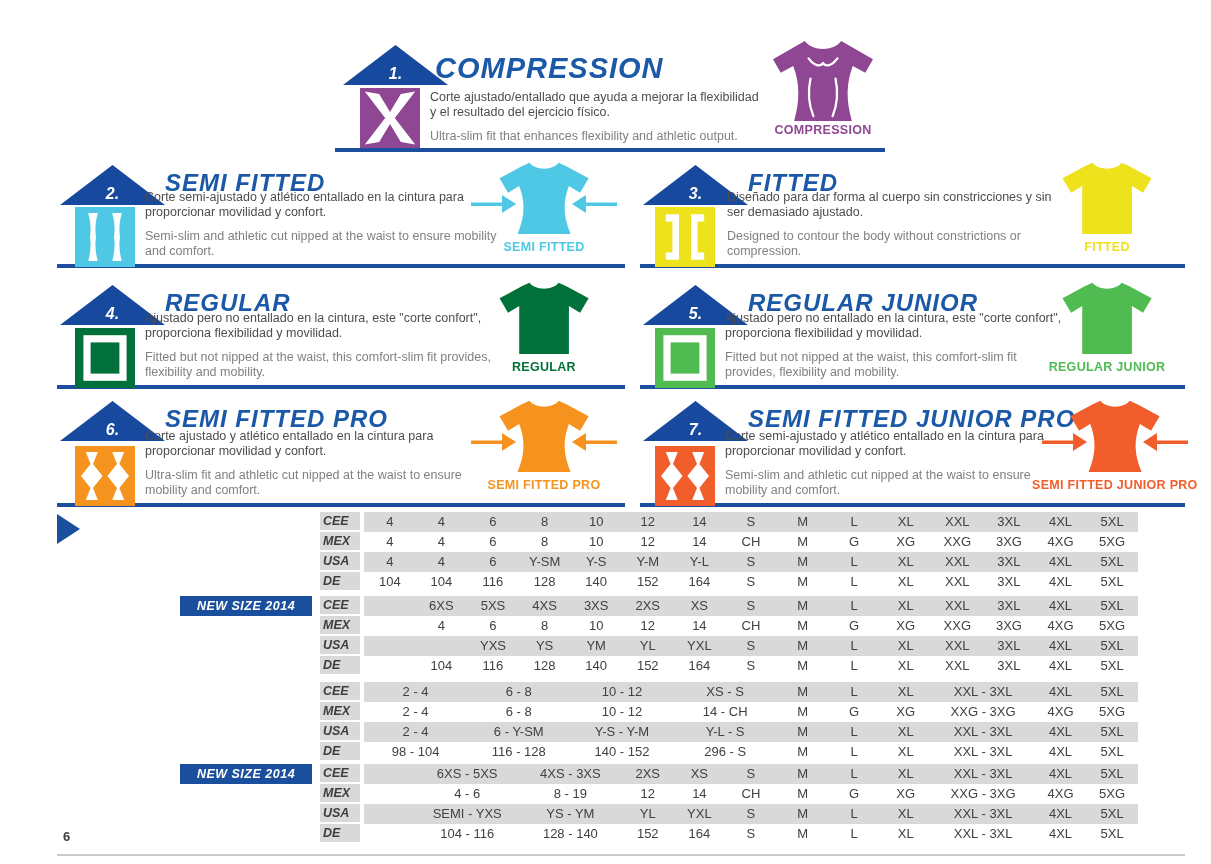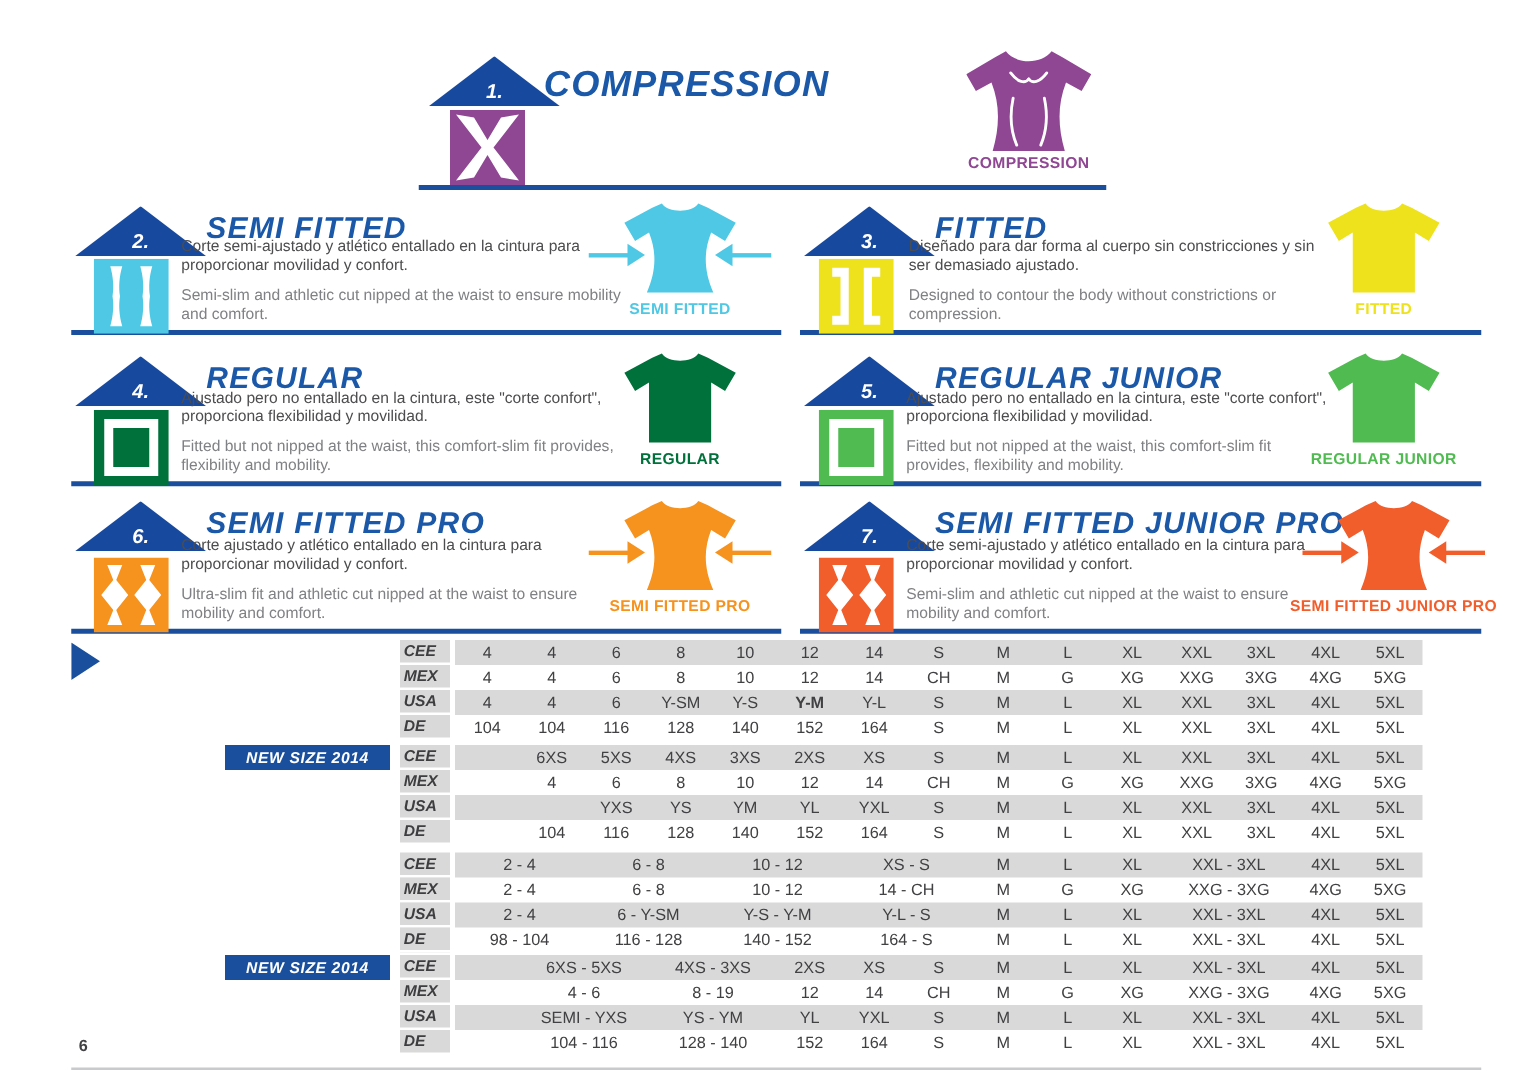"Corte ajustado/entallado que ayuda a" div.sec-text { html: none -> <div> <p>Corte ajustado/entallado que ayuda a mejorar la flexibilidad y el resultado del ejercicio físico.</p> <p>Ultra-slim fit that enhances flexibility and athletic output.</p> </div> }
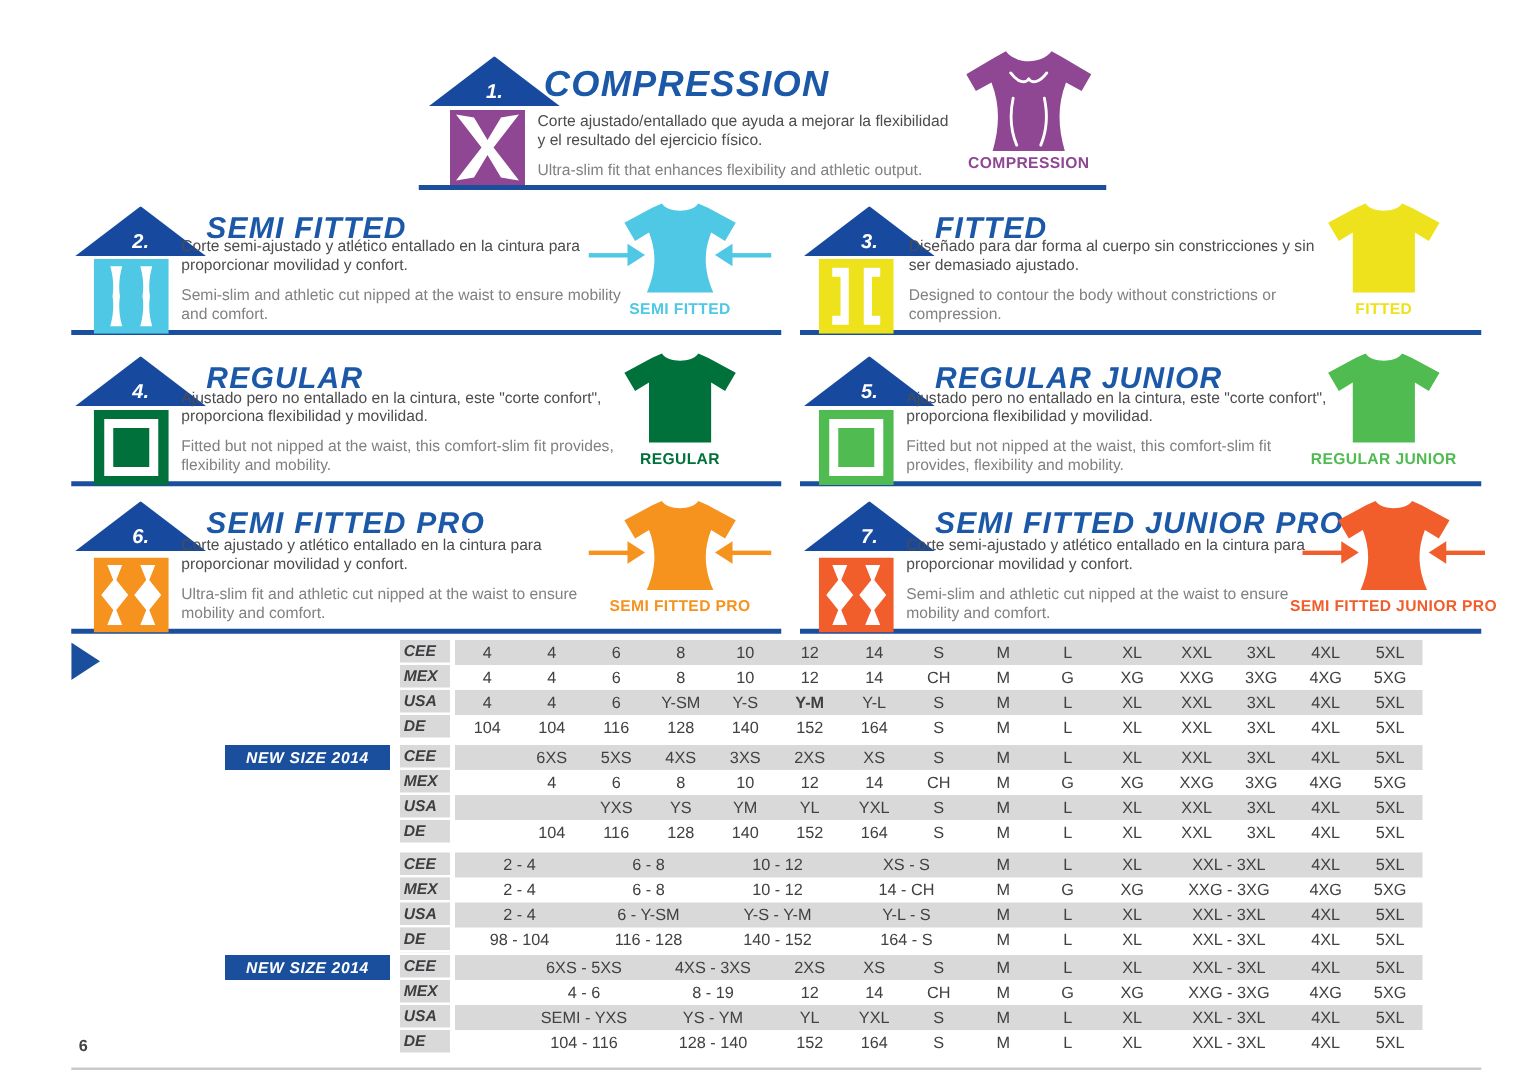"Y-M" div.tcell { font-weight: bold -> none }
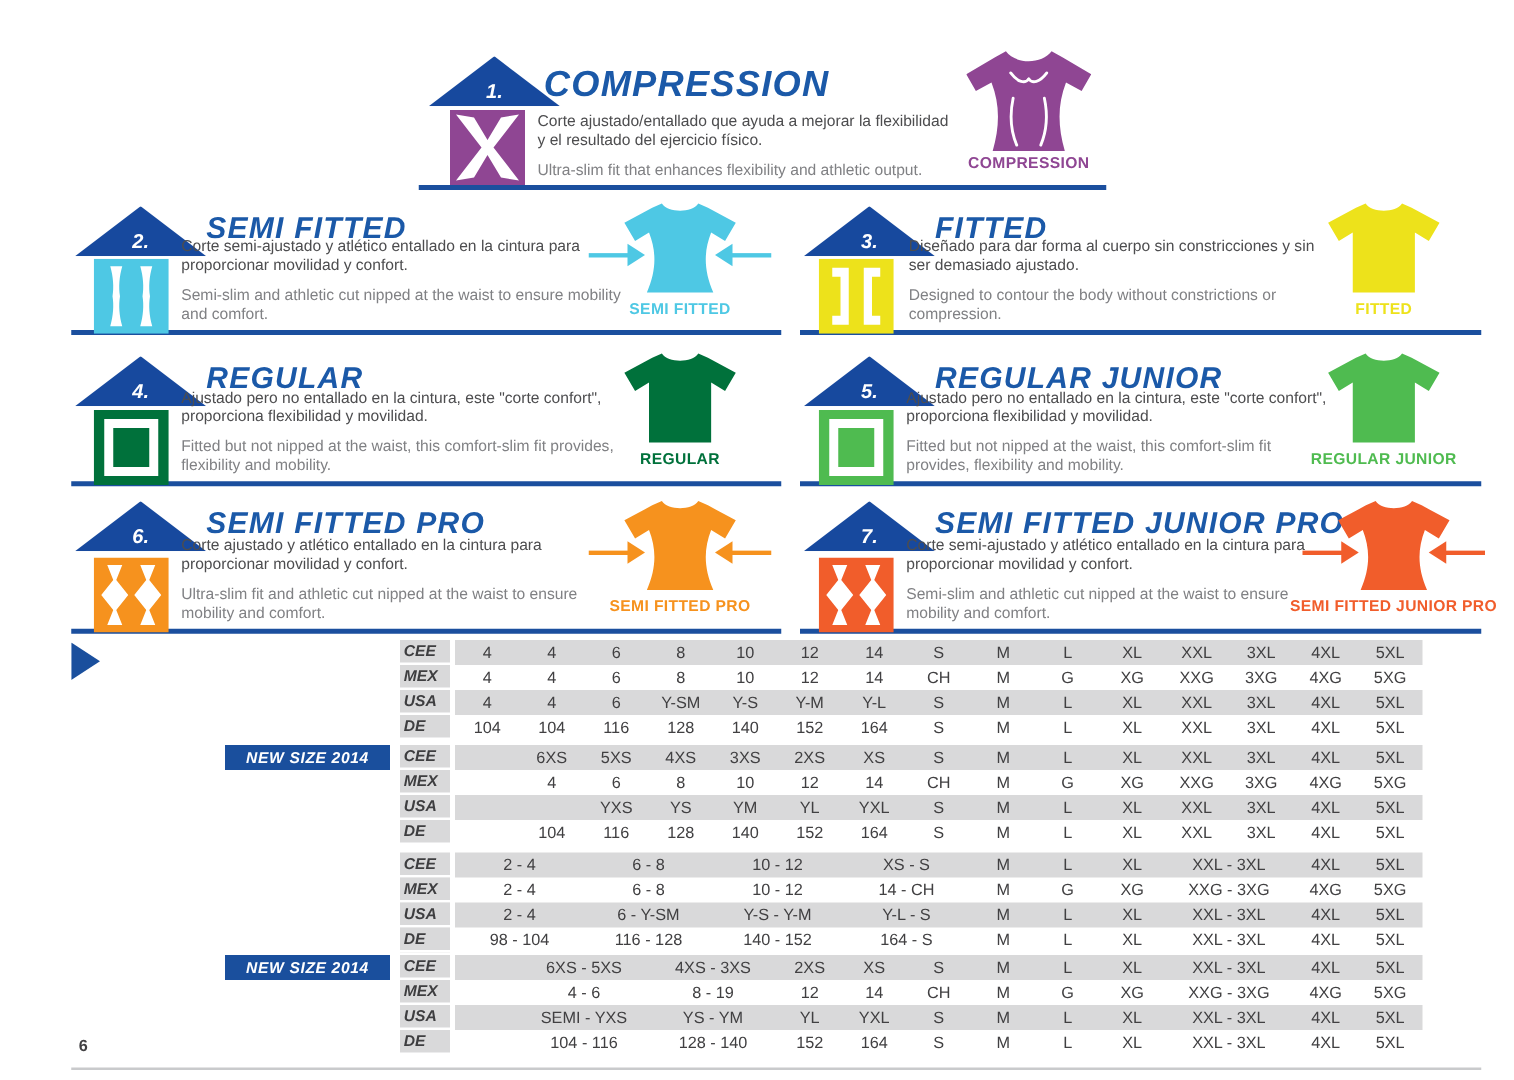"164 - S" div.tcell { text: 164 -> 296 }
